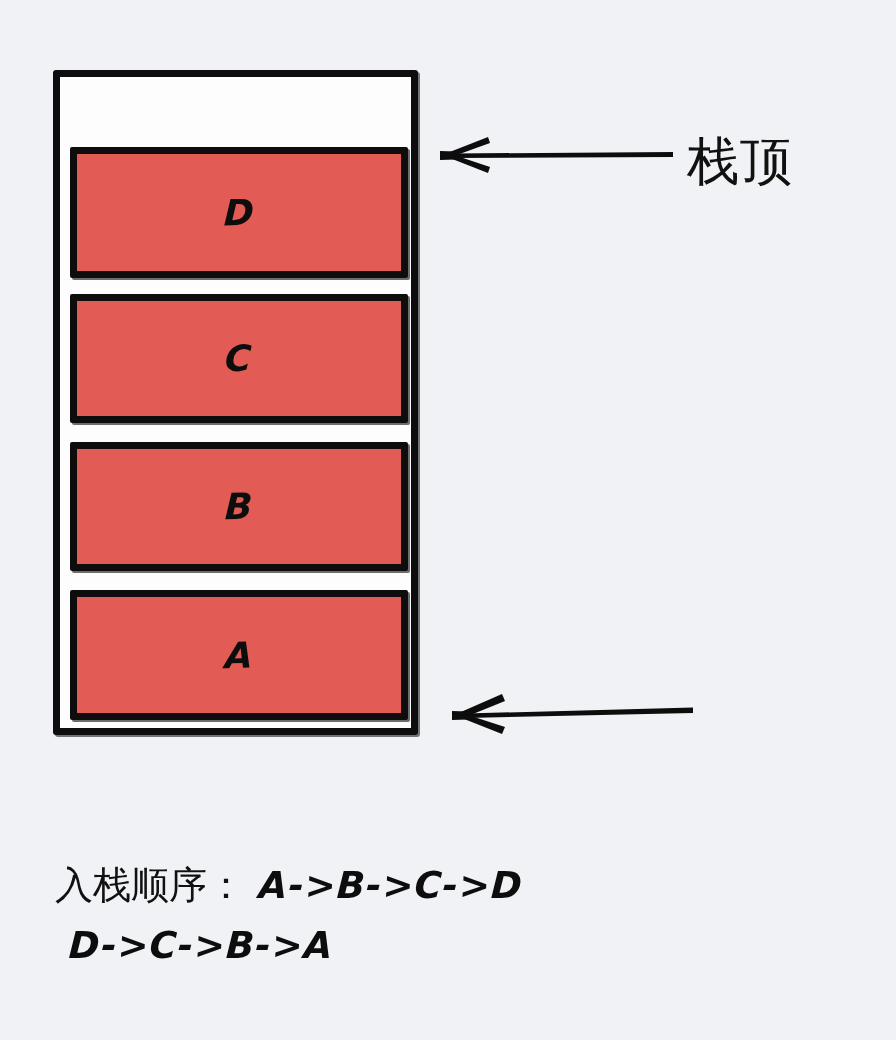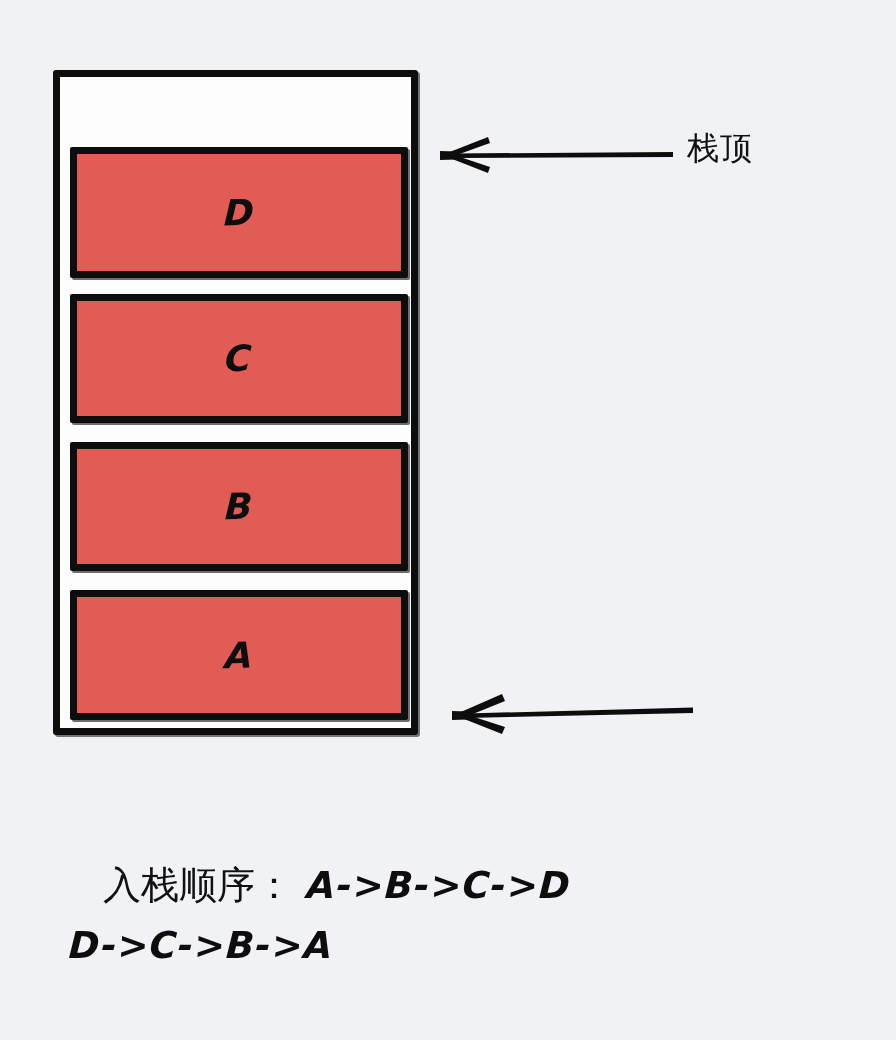"栈顶" .arrow-label { font-size: 32px -> 52px }
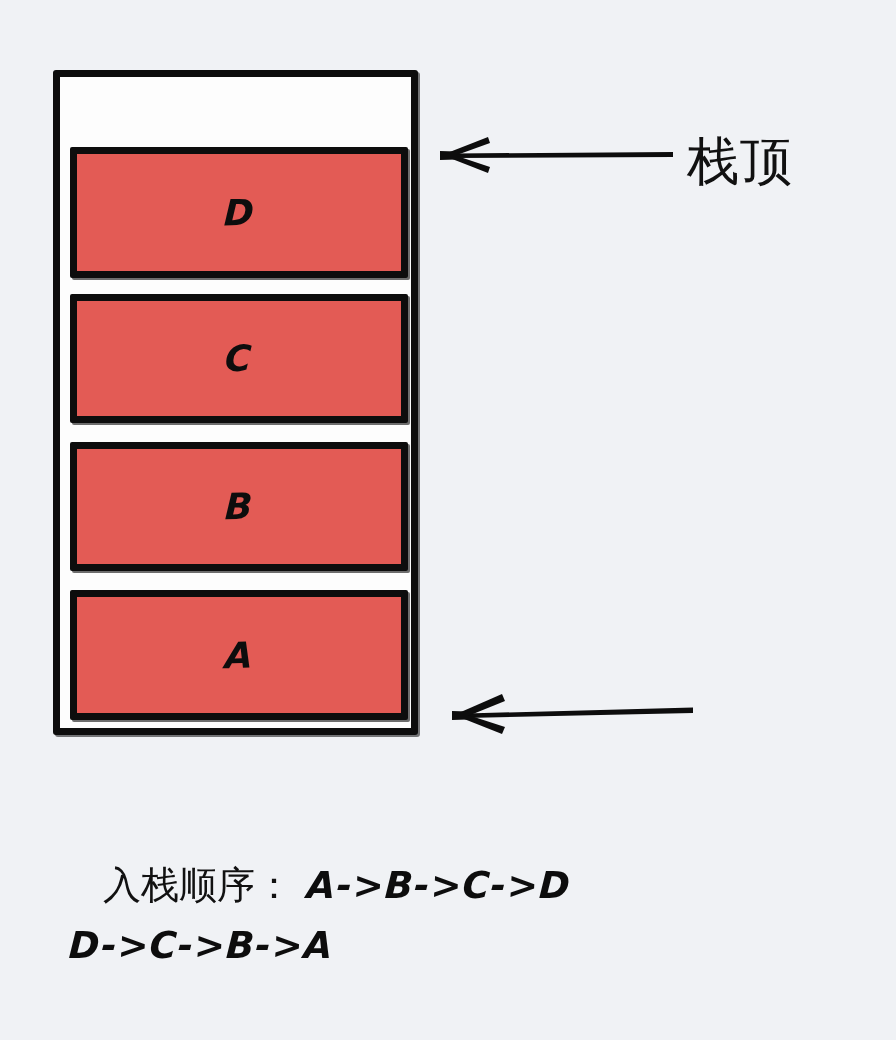"入栈顺序：" .caption-key { margin-left: 48px -> none }
